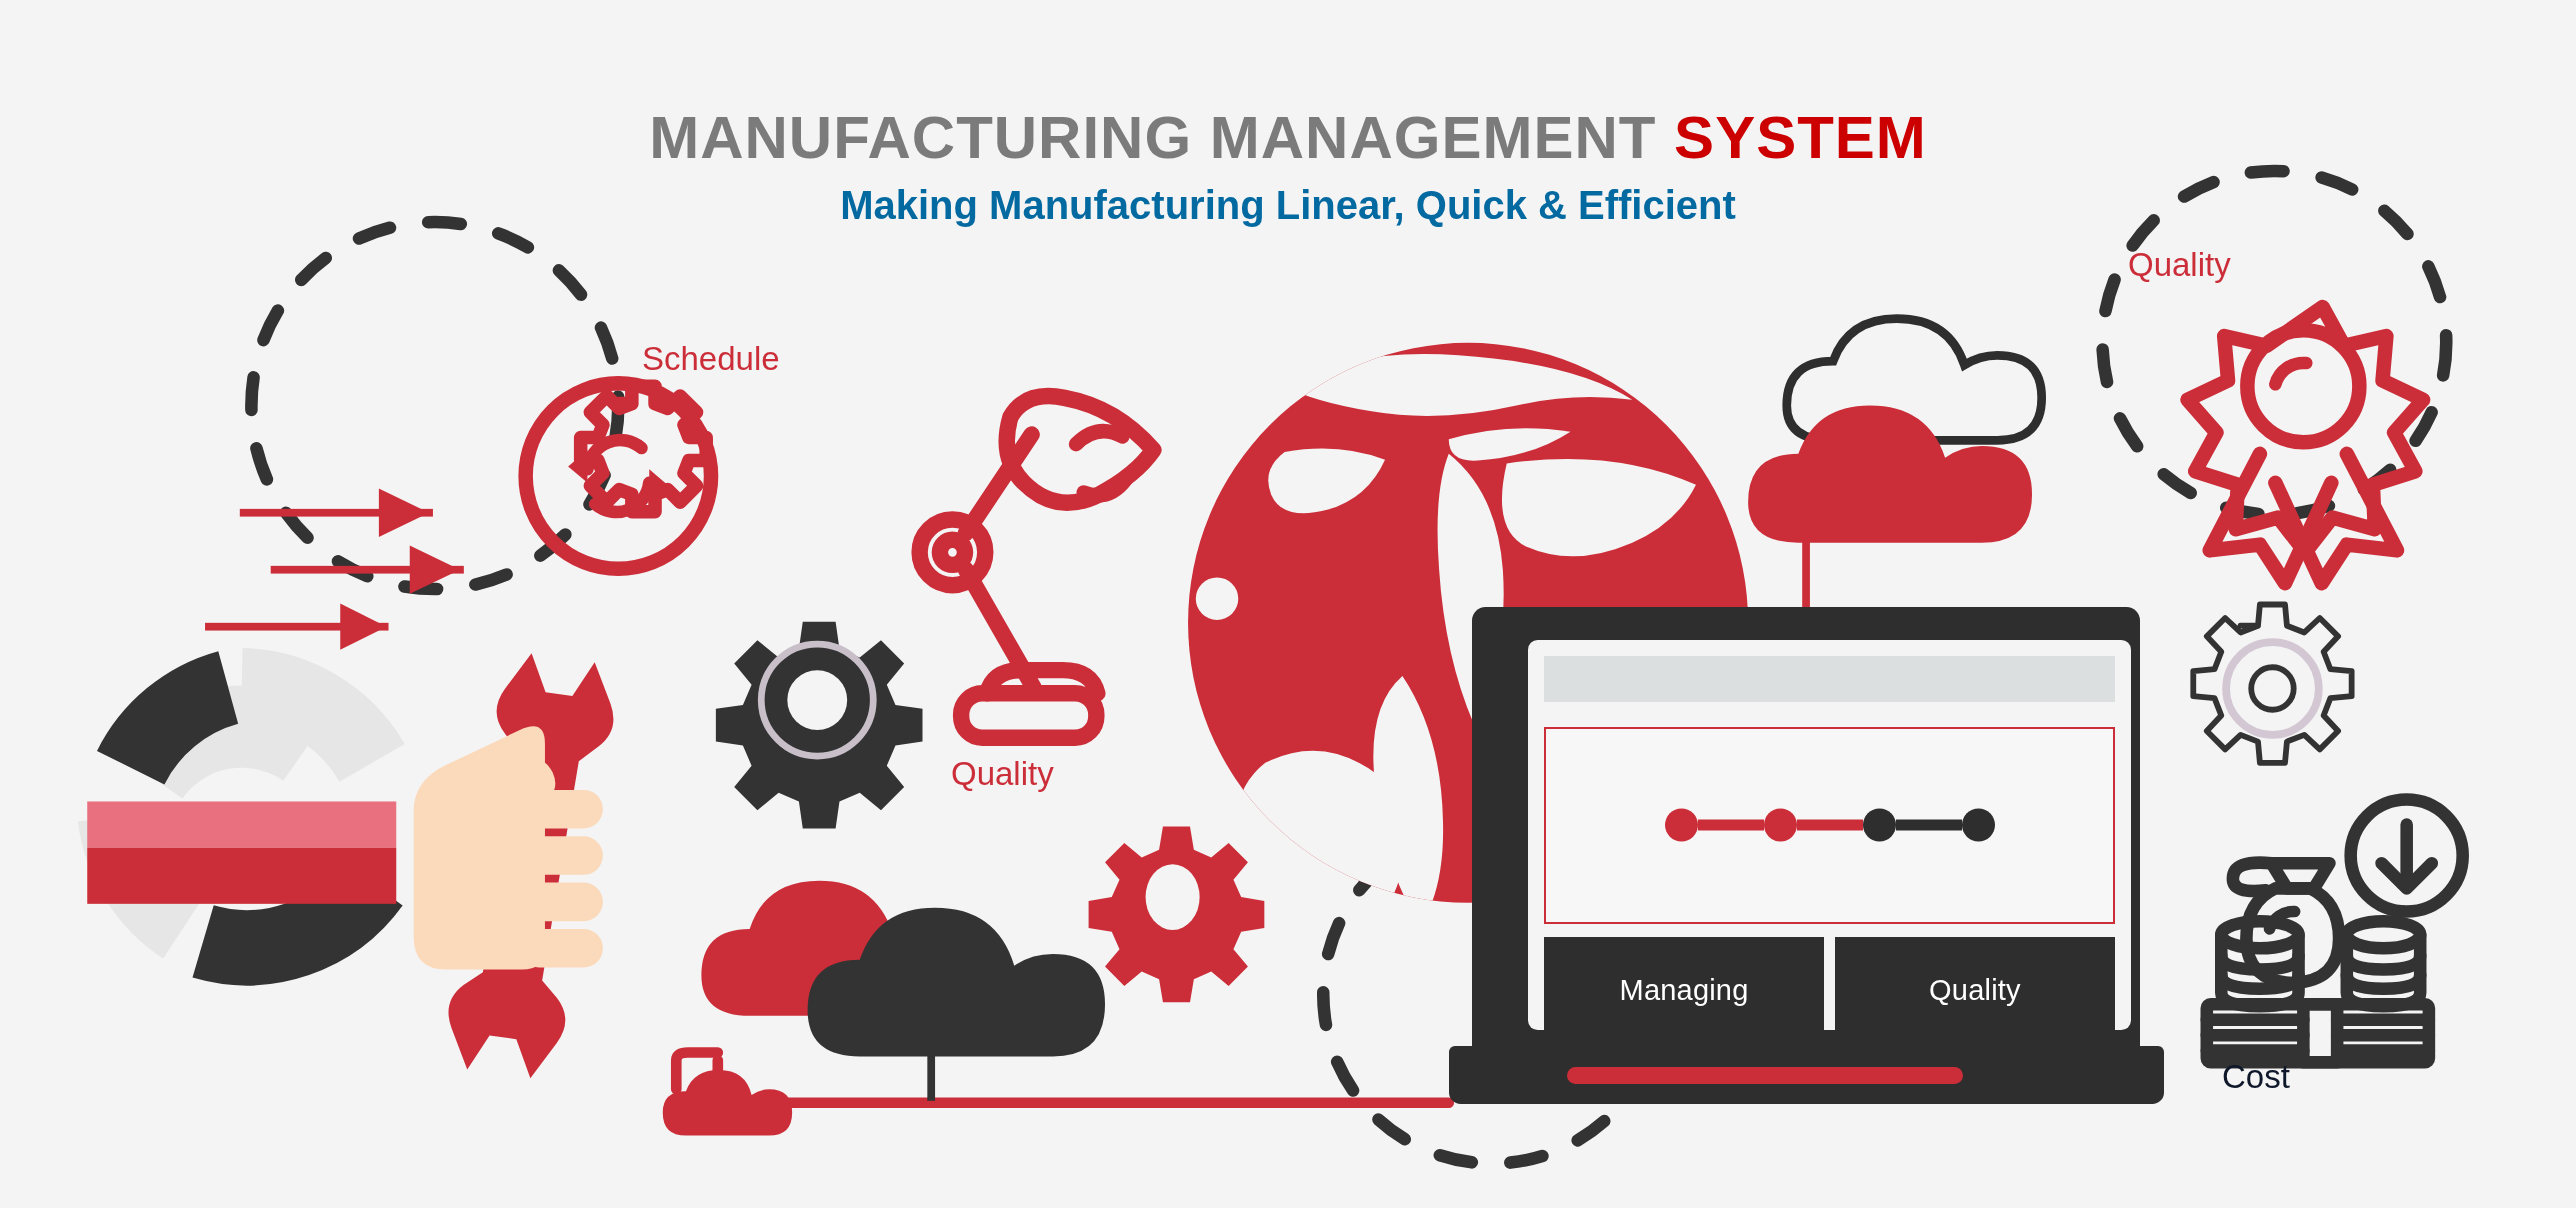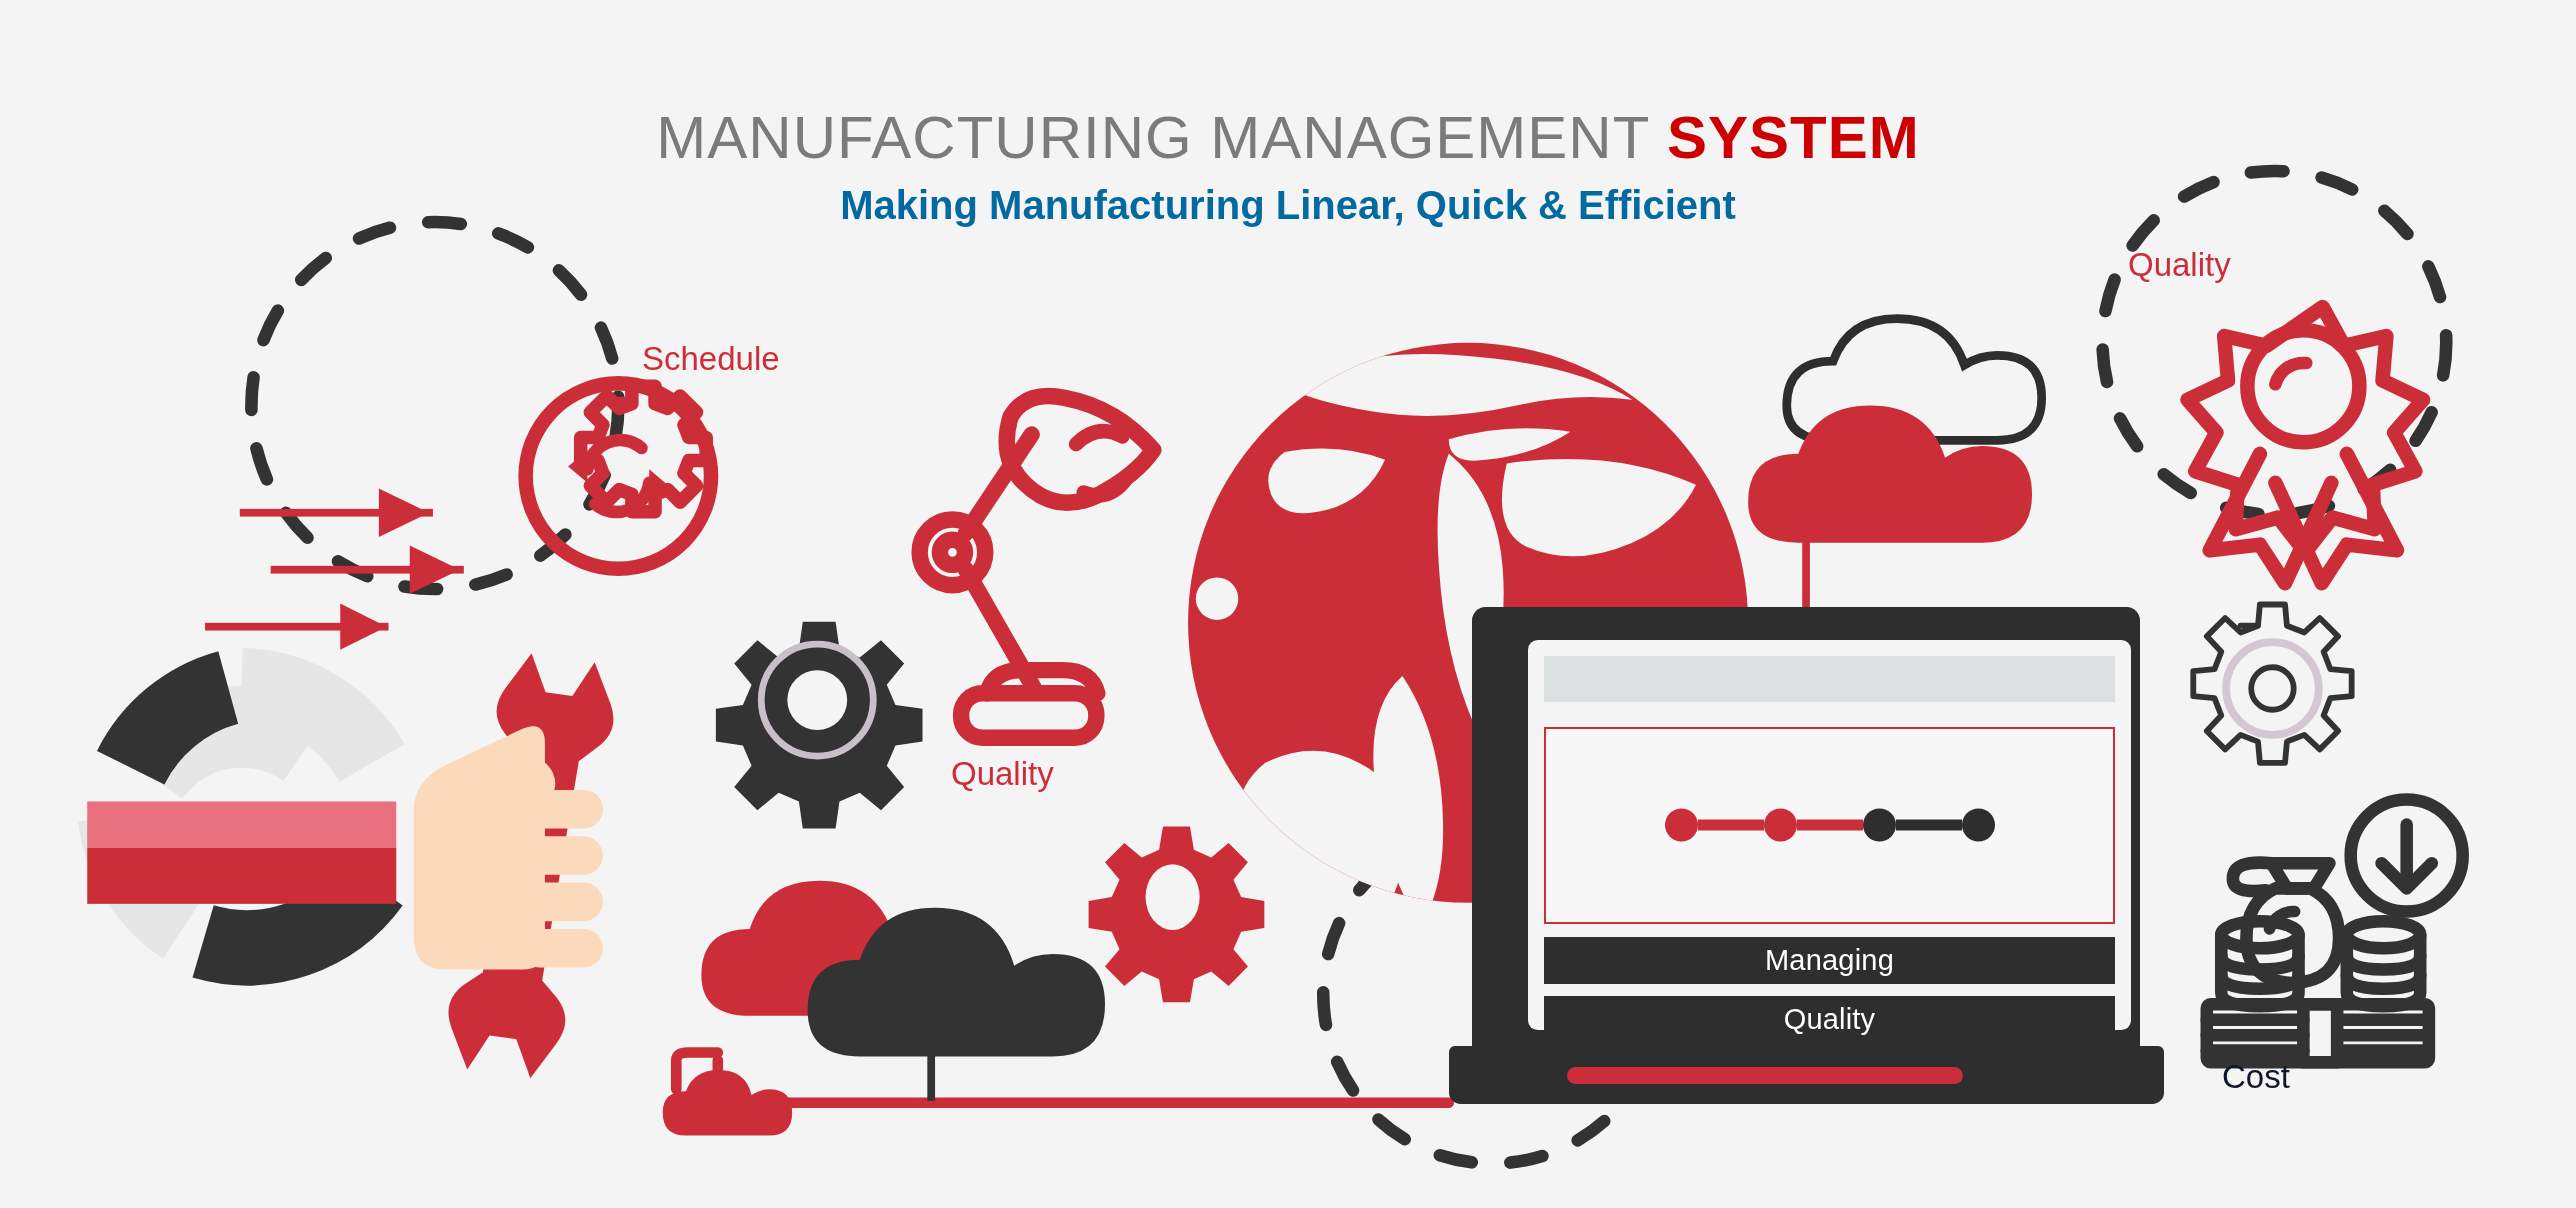"MANUFACTURING MANAGEMENT" .title-main { font-weight: 400 -> 700 }
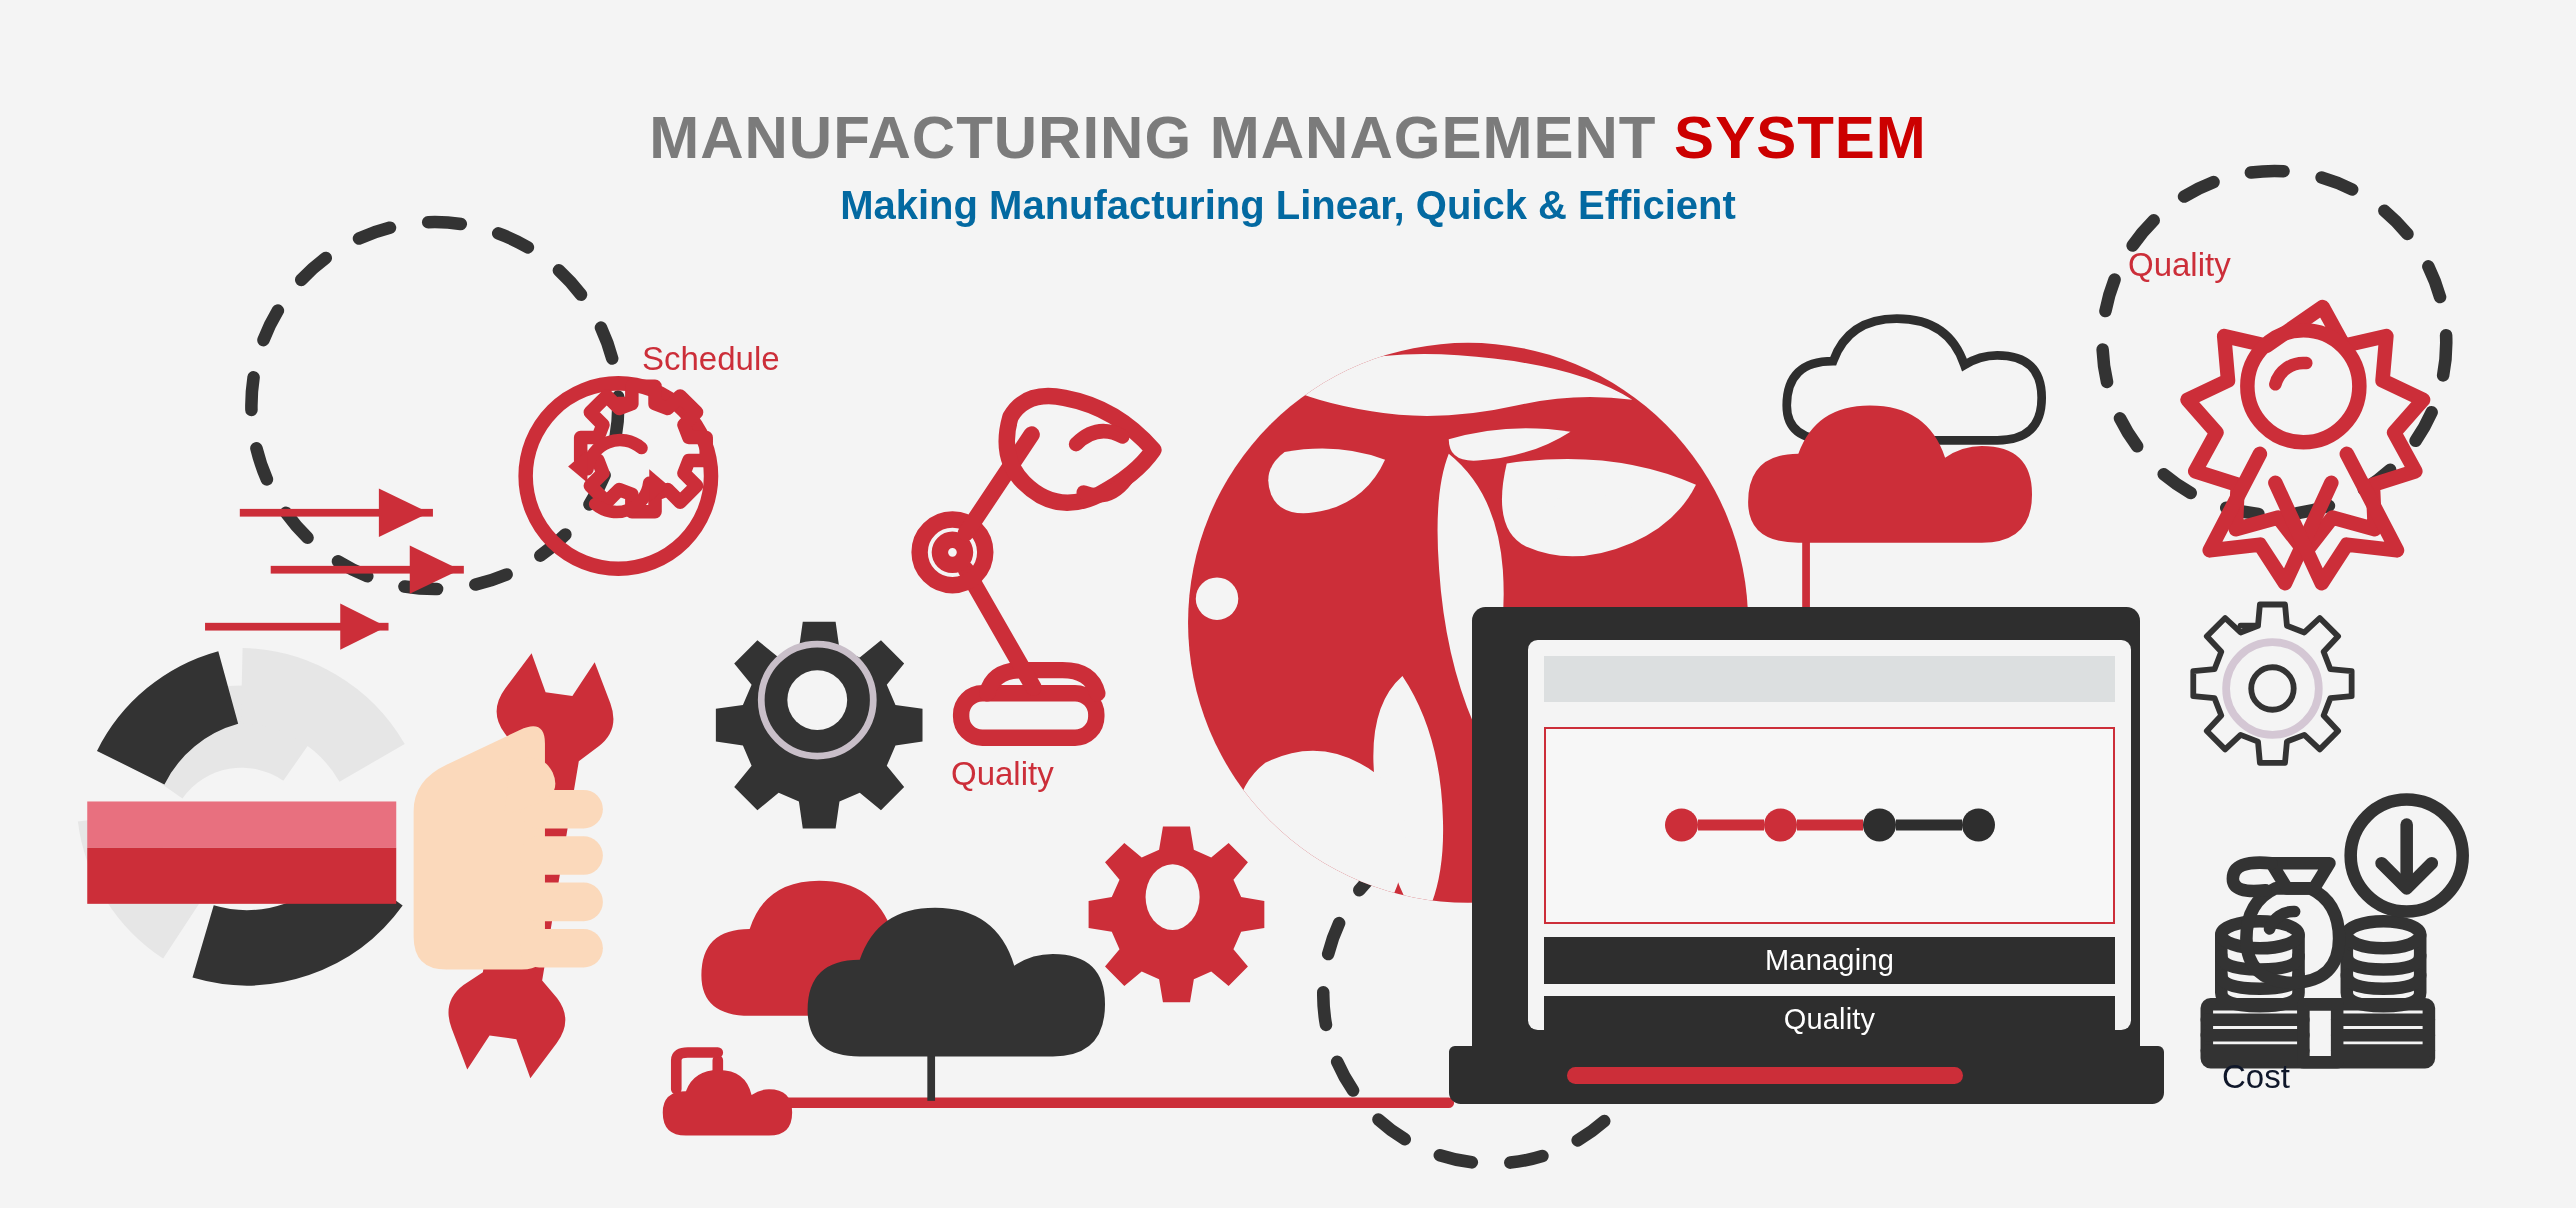"Managing" .tiles { flex-direction: column -> none }
